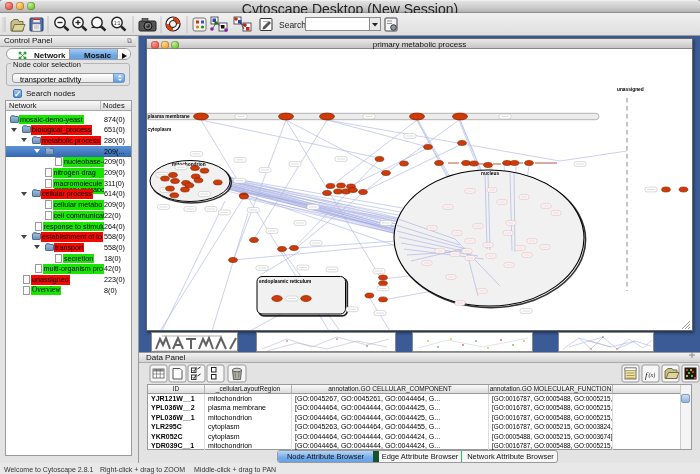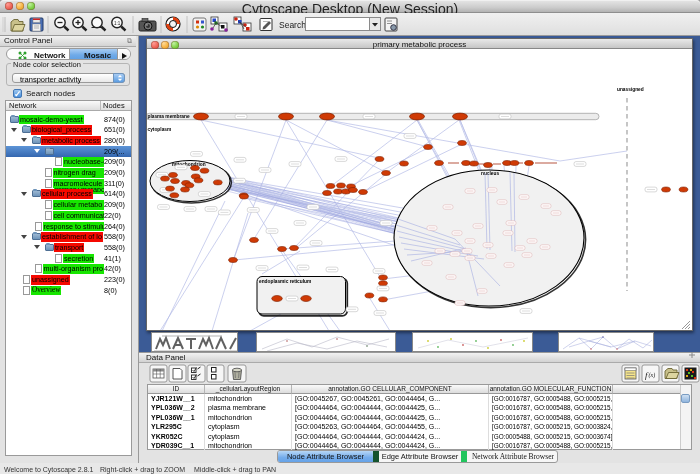"41(1)" span.cnt { text: 41(1 -> 18(0 }
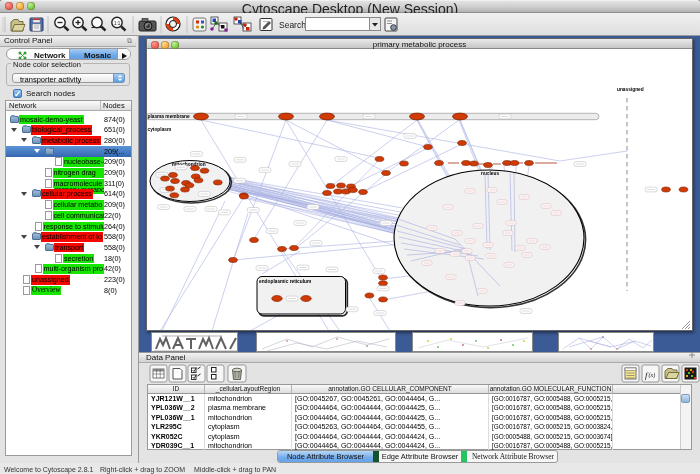"Network Attribute Browser" div.btab { border-left: 6px solid #22c55e -> 1px solid #22c55e; font-family: Liberation Serif, serif -> none }
